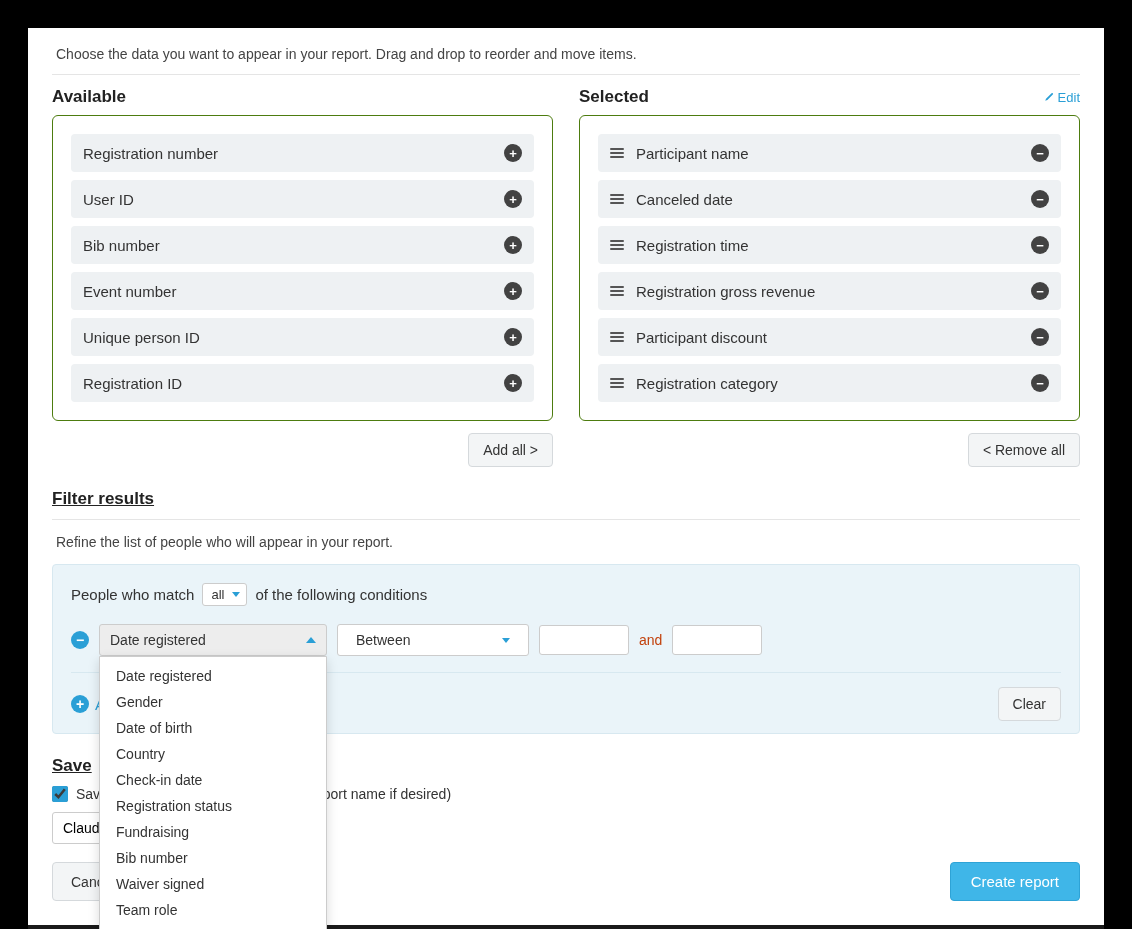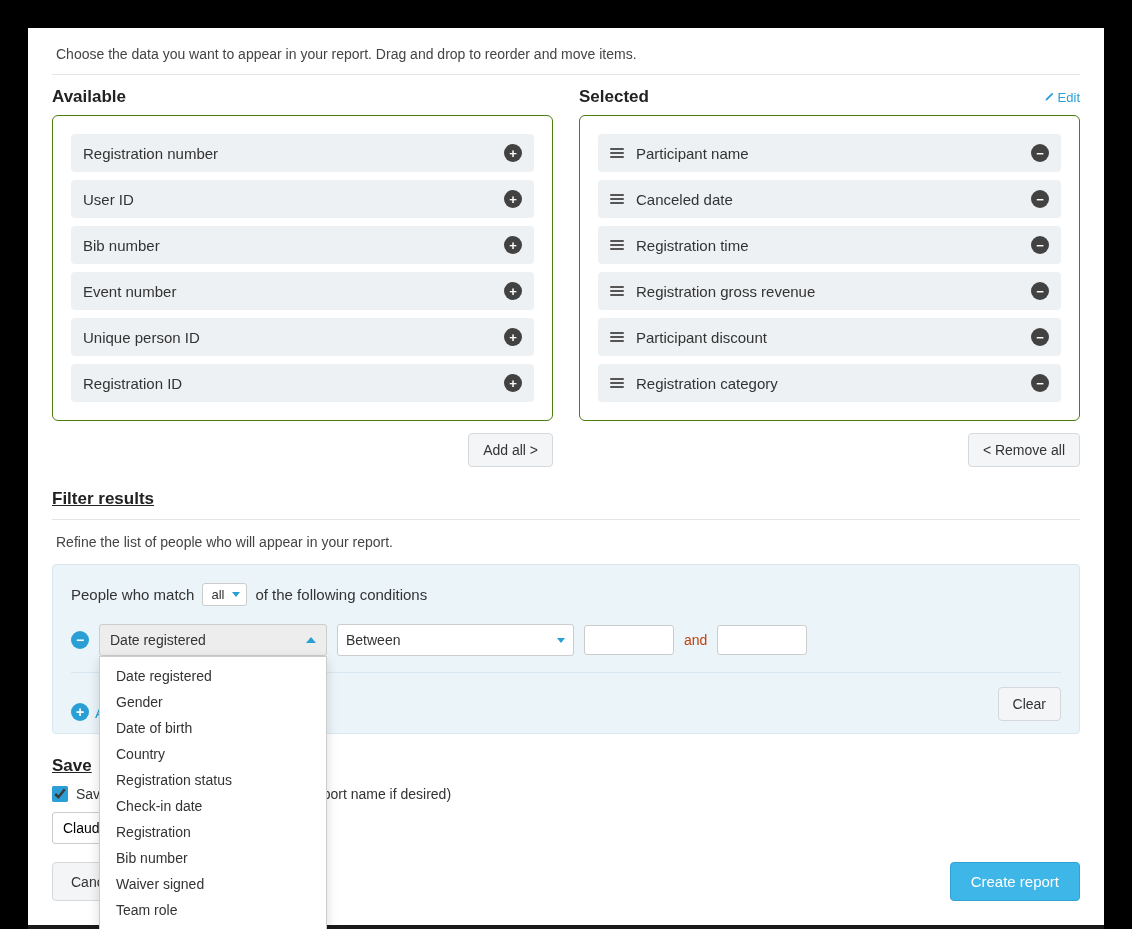"Between" .dd-wide { padding: 7px 8px -> 7px 18px; width: 237px -> 192px }
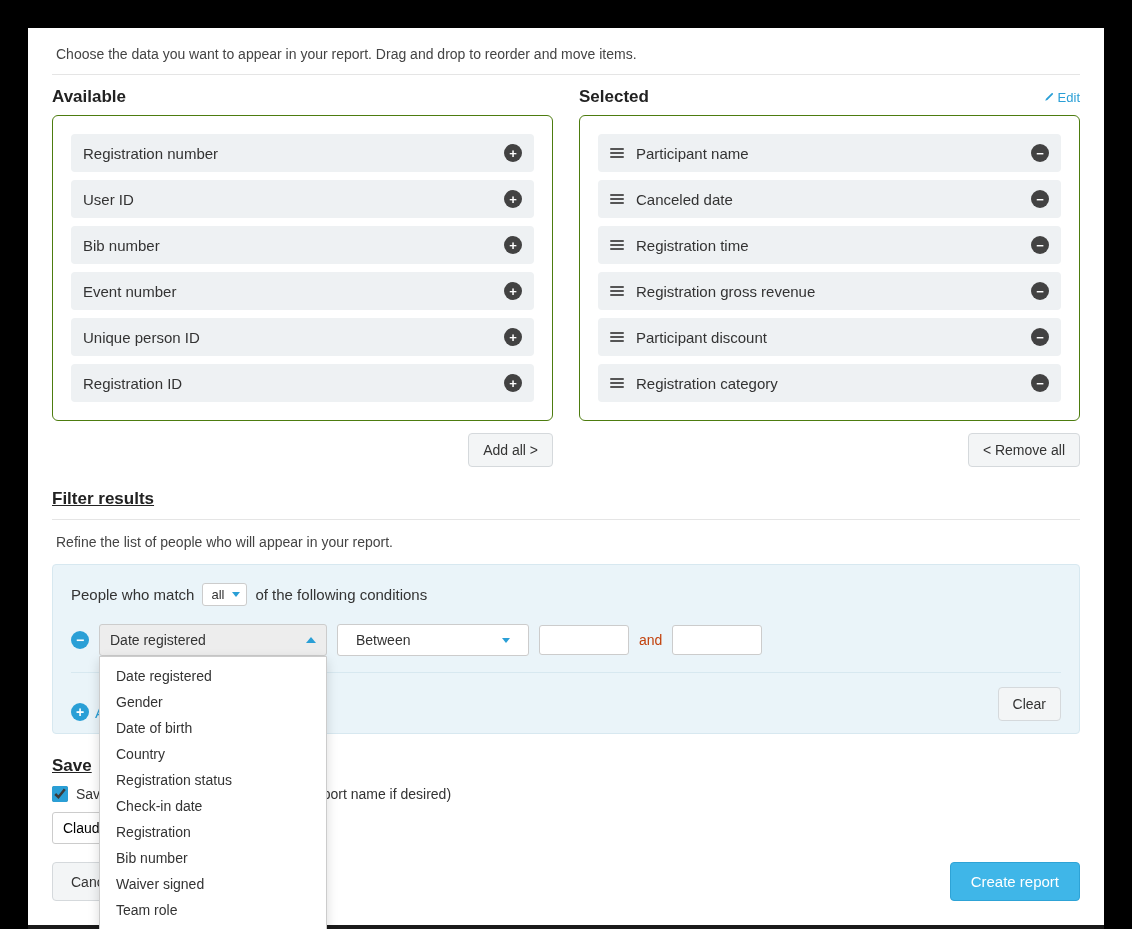"Clear" .filter-bottom { align-items: flex-end -> center }
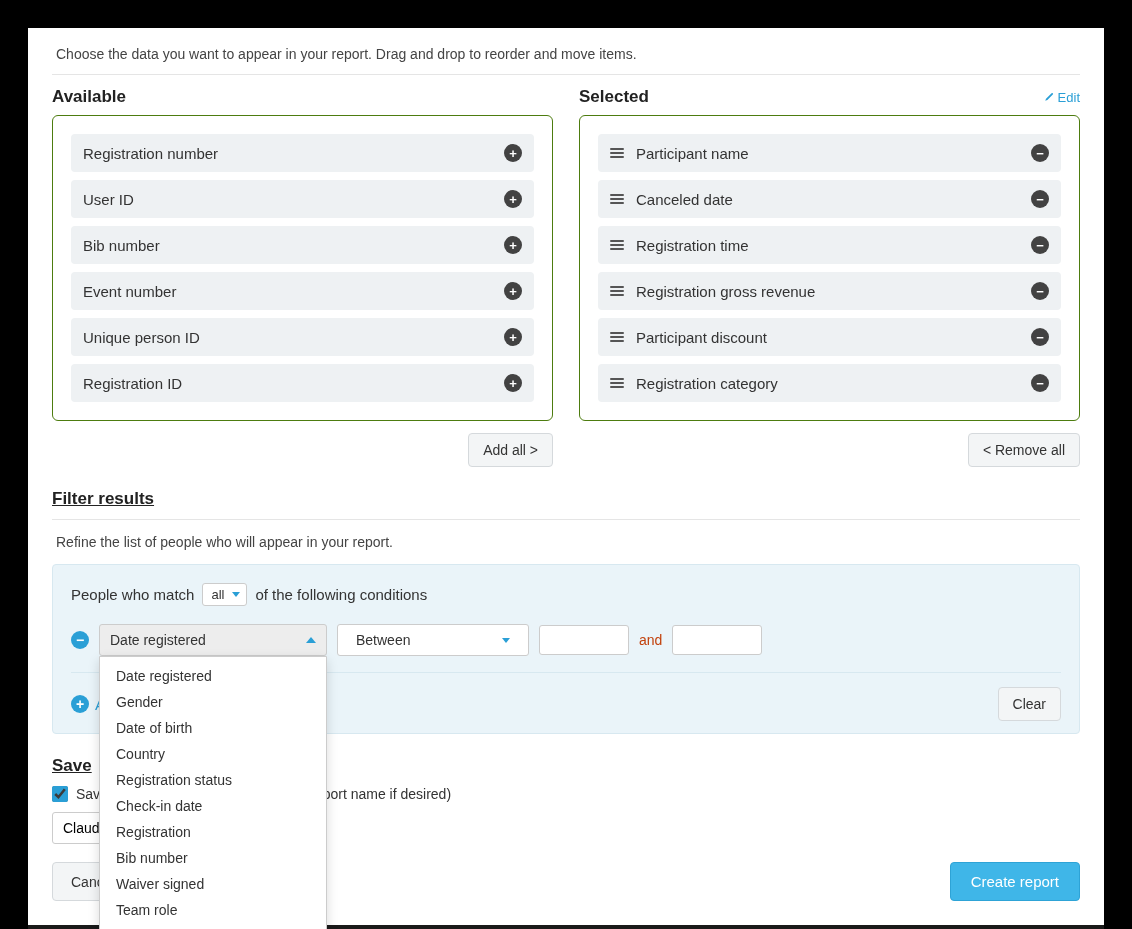"Registration status" div.dd-item { order: before "Check-in date" -> after "Check-in date" }
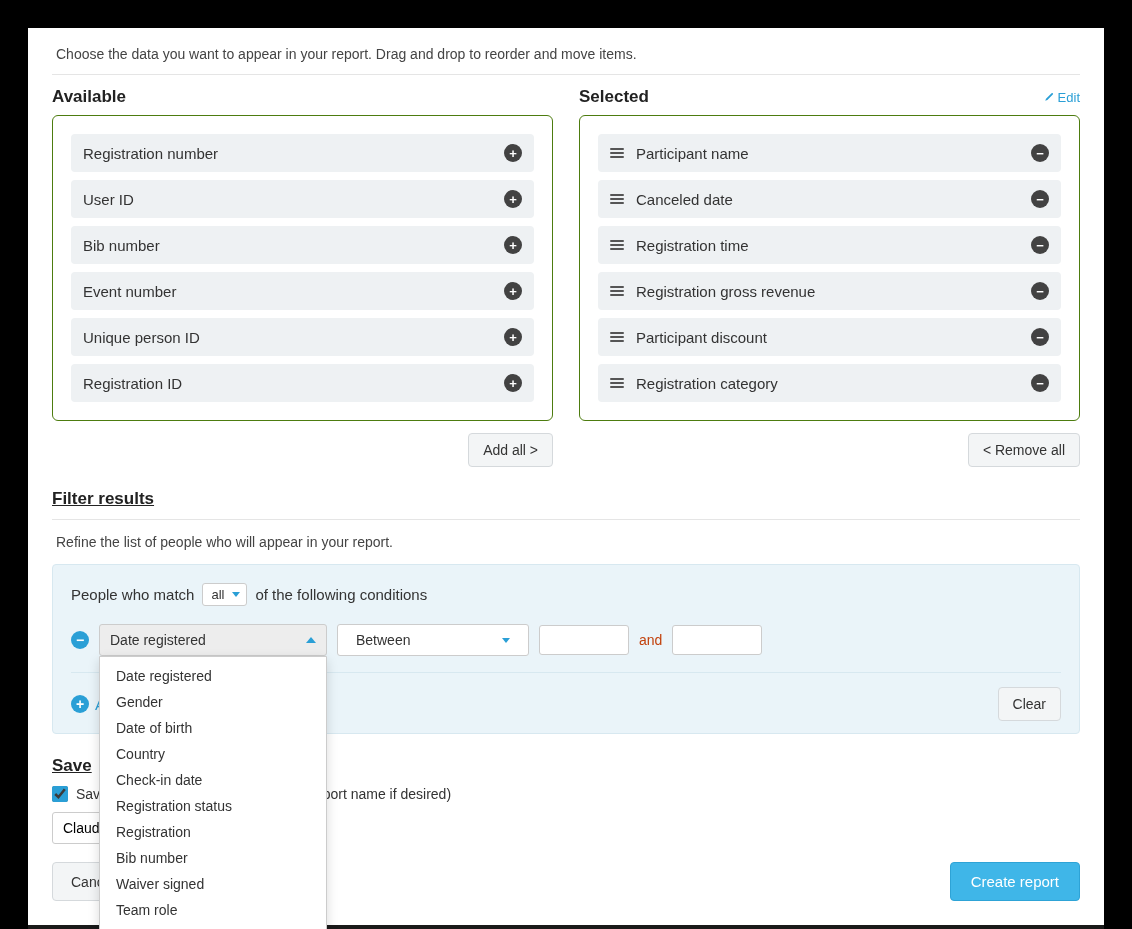"Registration" div.dd-item { text: Registration -> Fundraising }
